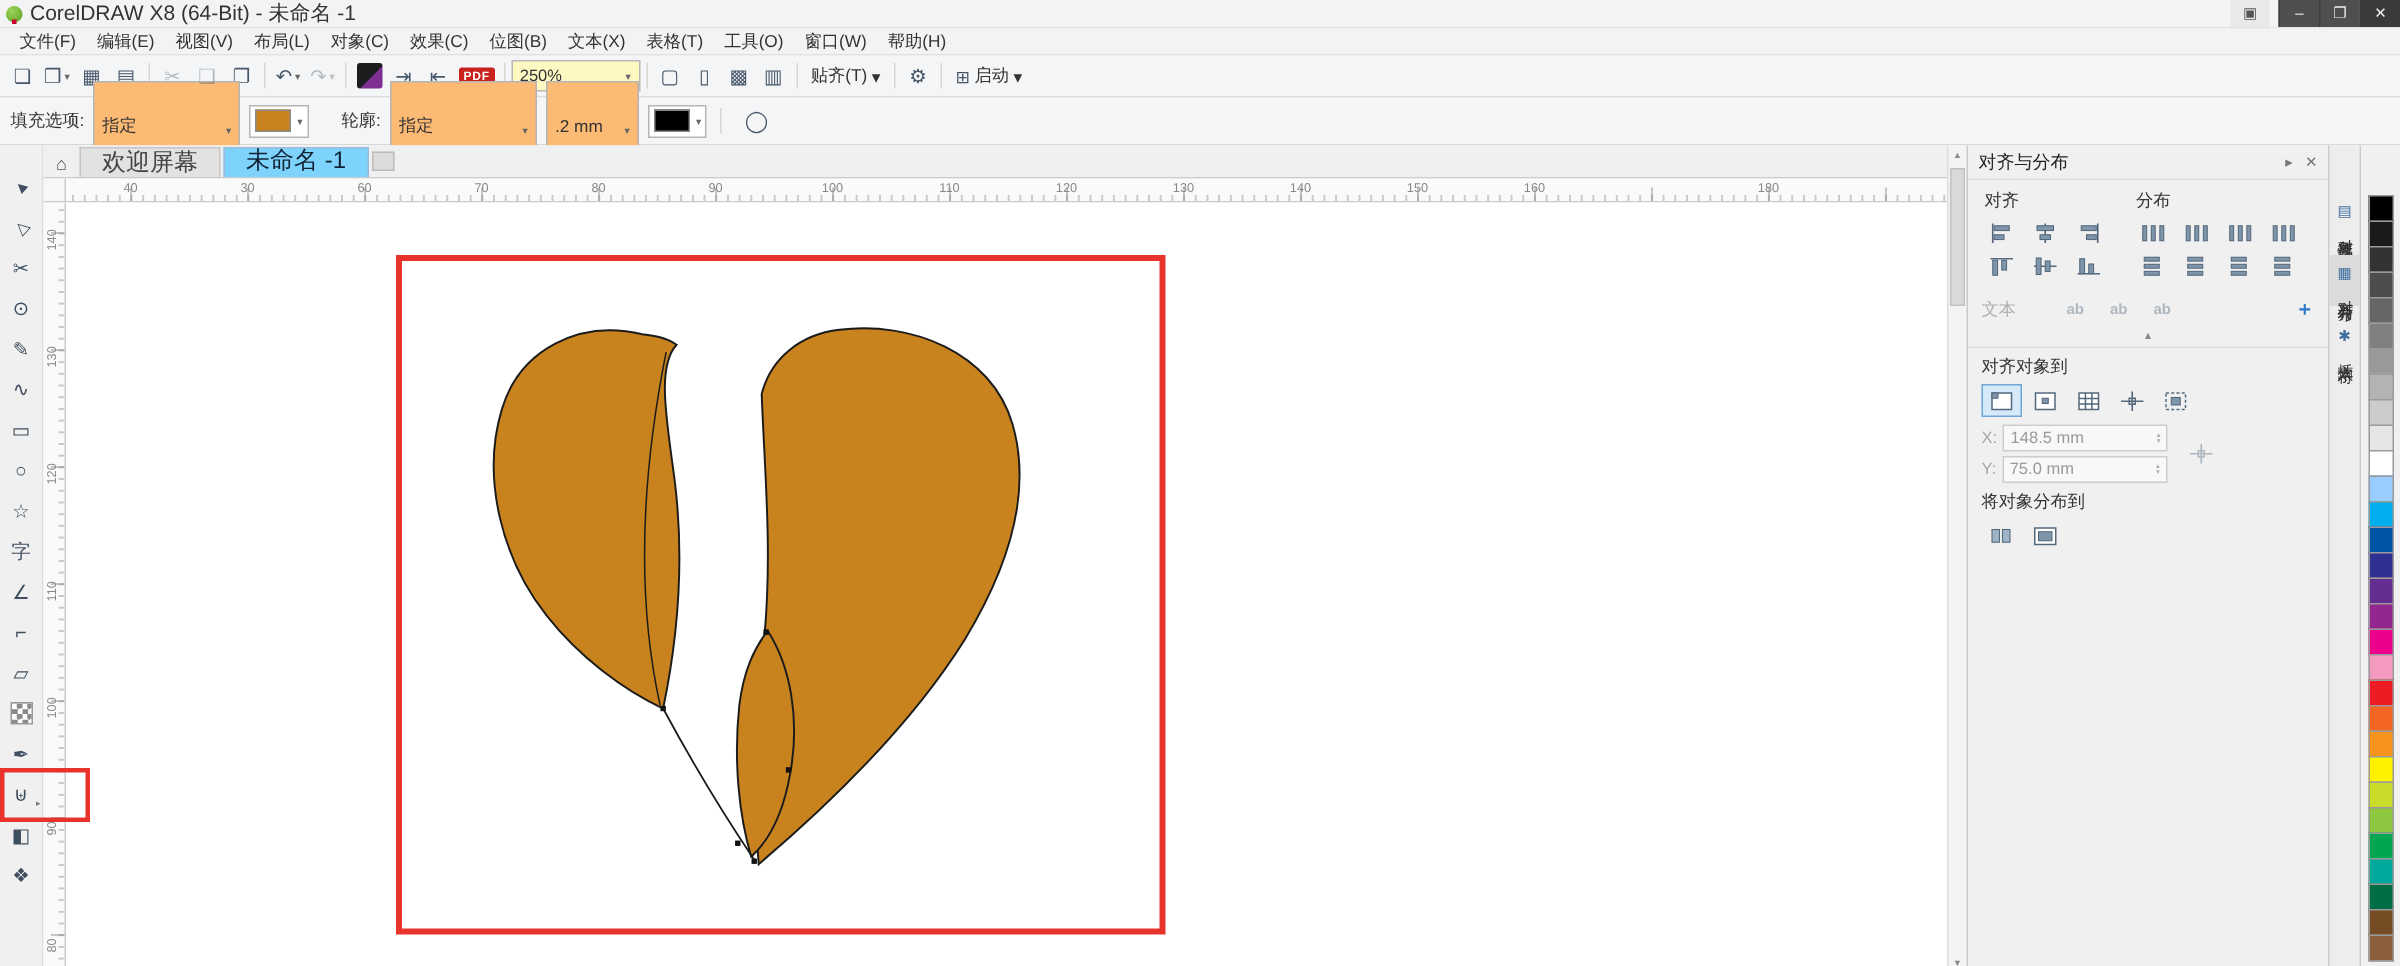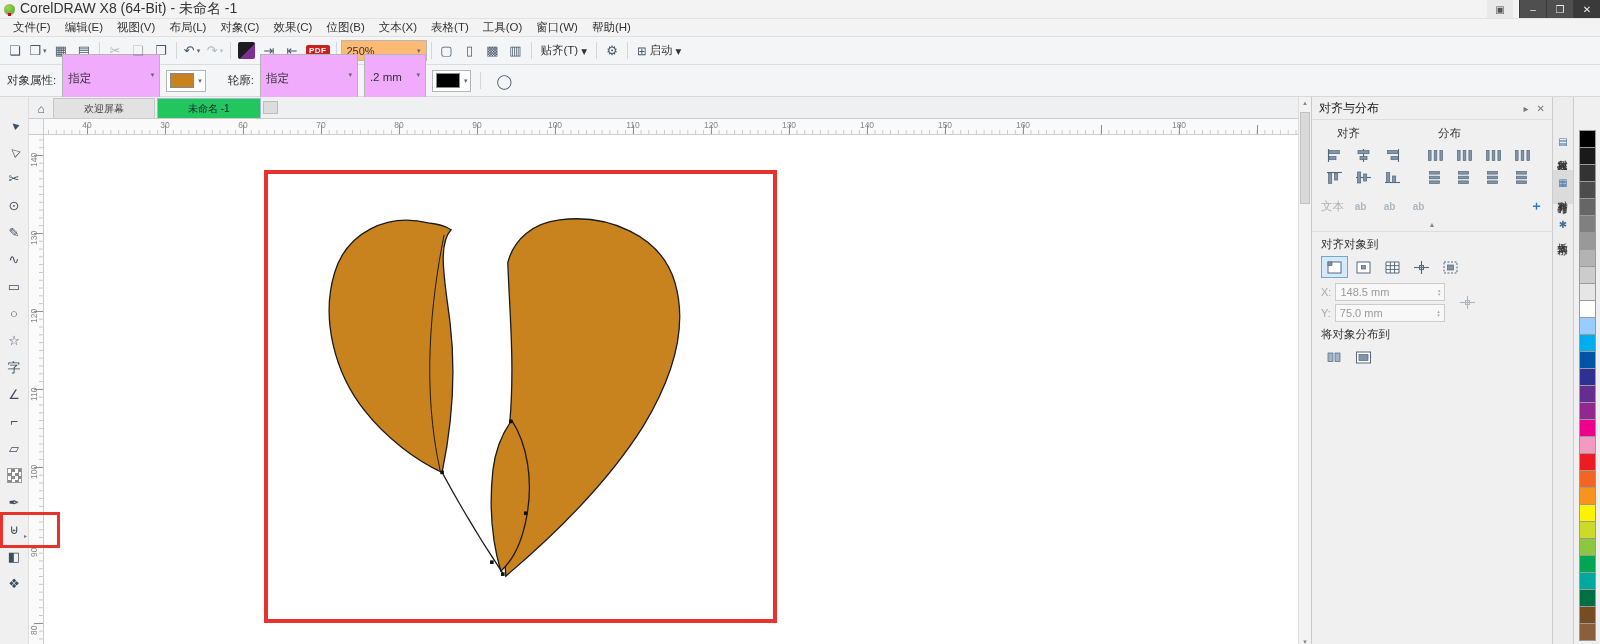"250%" .combo { background: #fdba74 -> #fef9c3 }
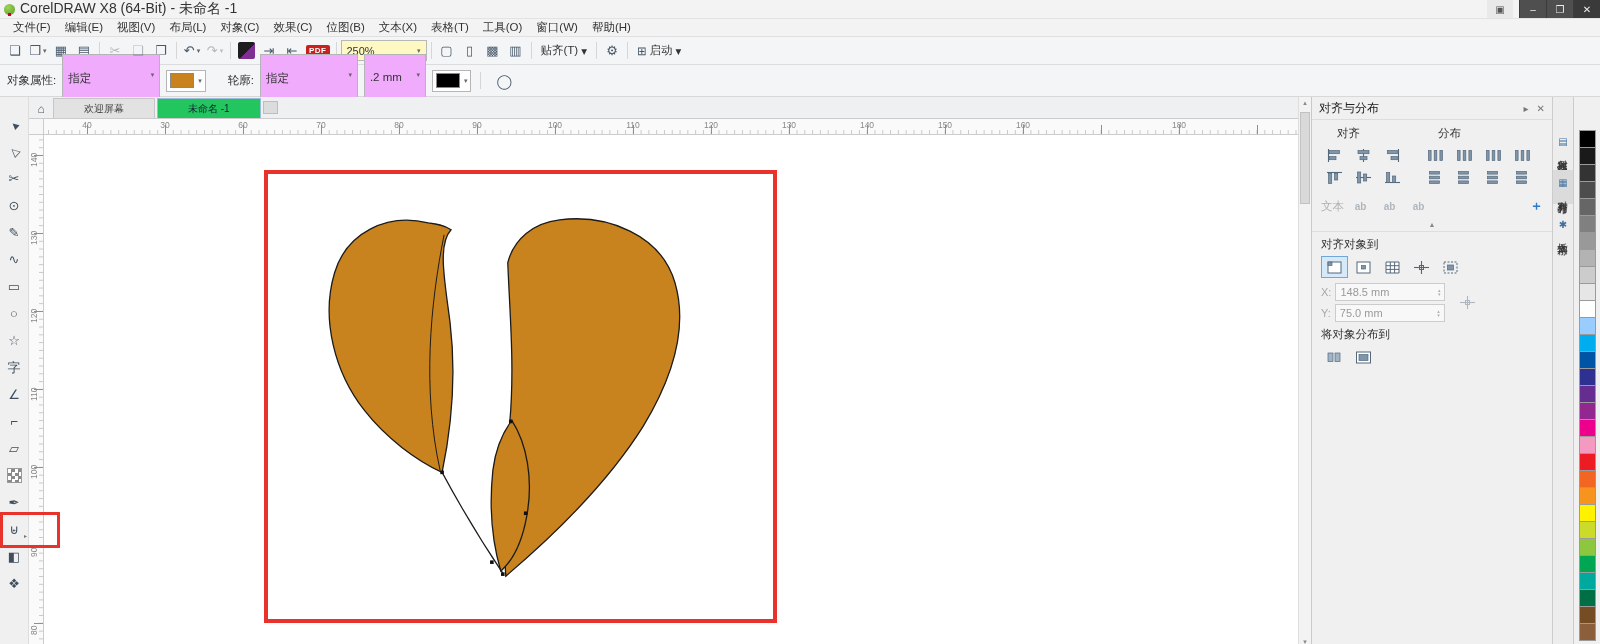"对象属性:" span { text: 对象属性 -> 填充选项 }
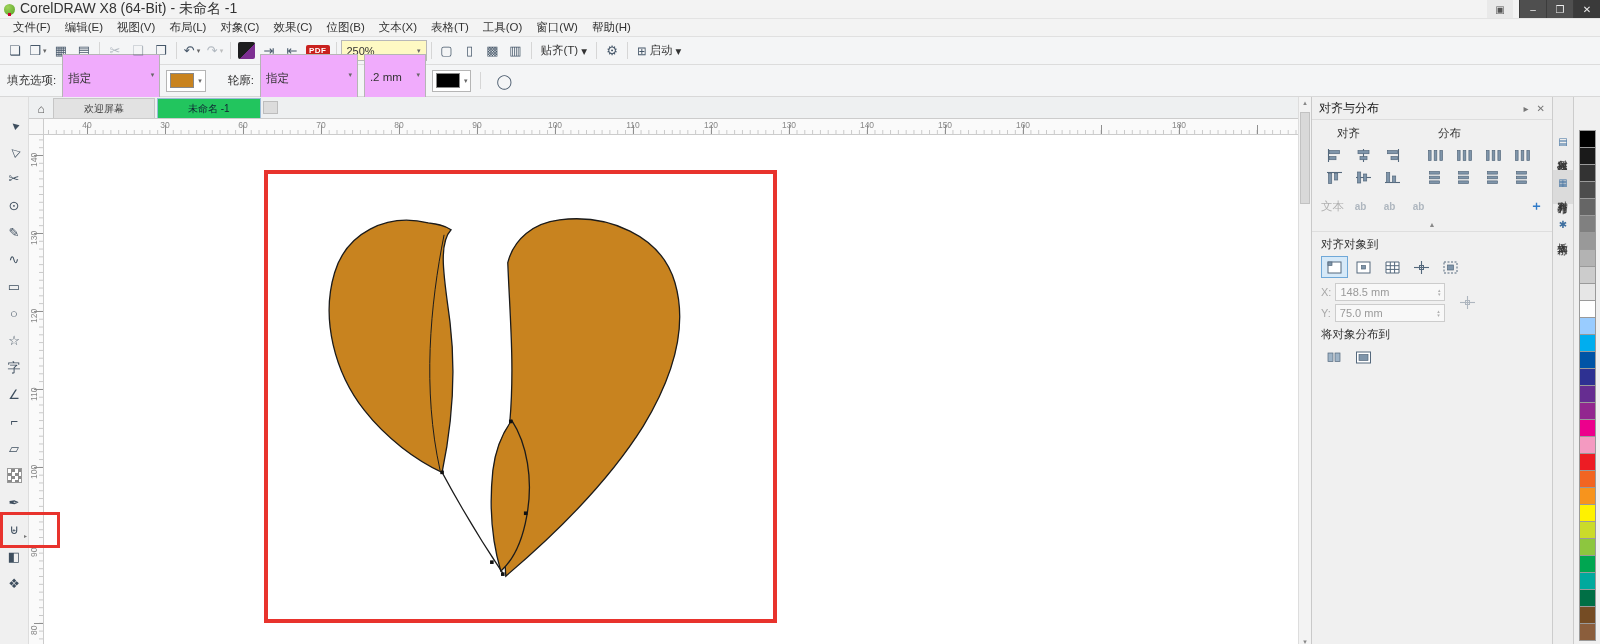"指定" .pb-select { align-items: flex-start -> flex-end; background: #f0abfc -> #fdba74 }
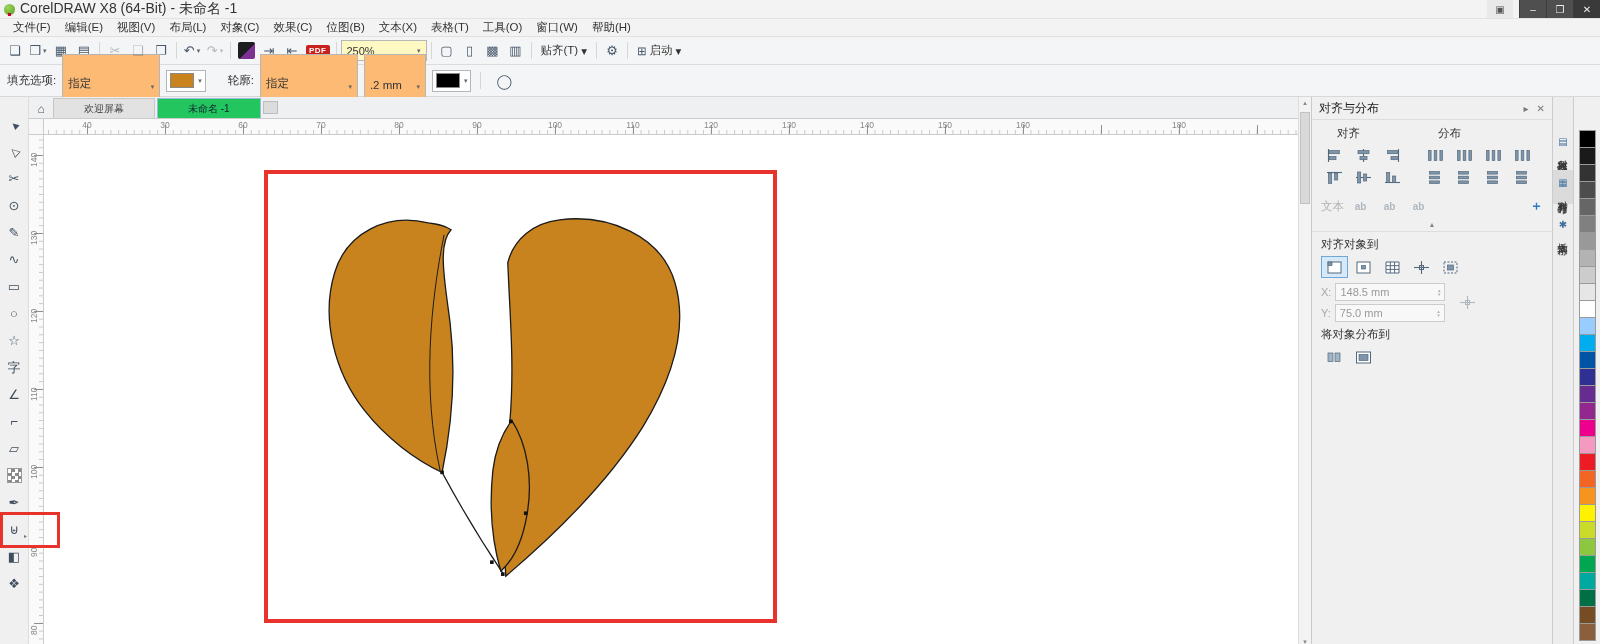"欢迎屏幕" .doc-tab { font-size: 10px -> 16px; padding: 0 30px -> 0 14px }
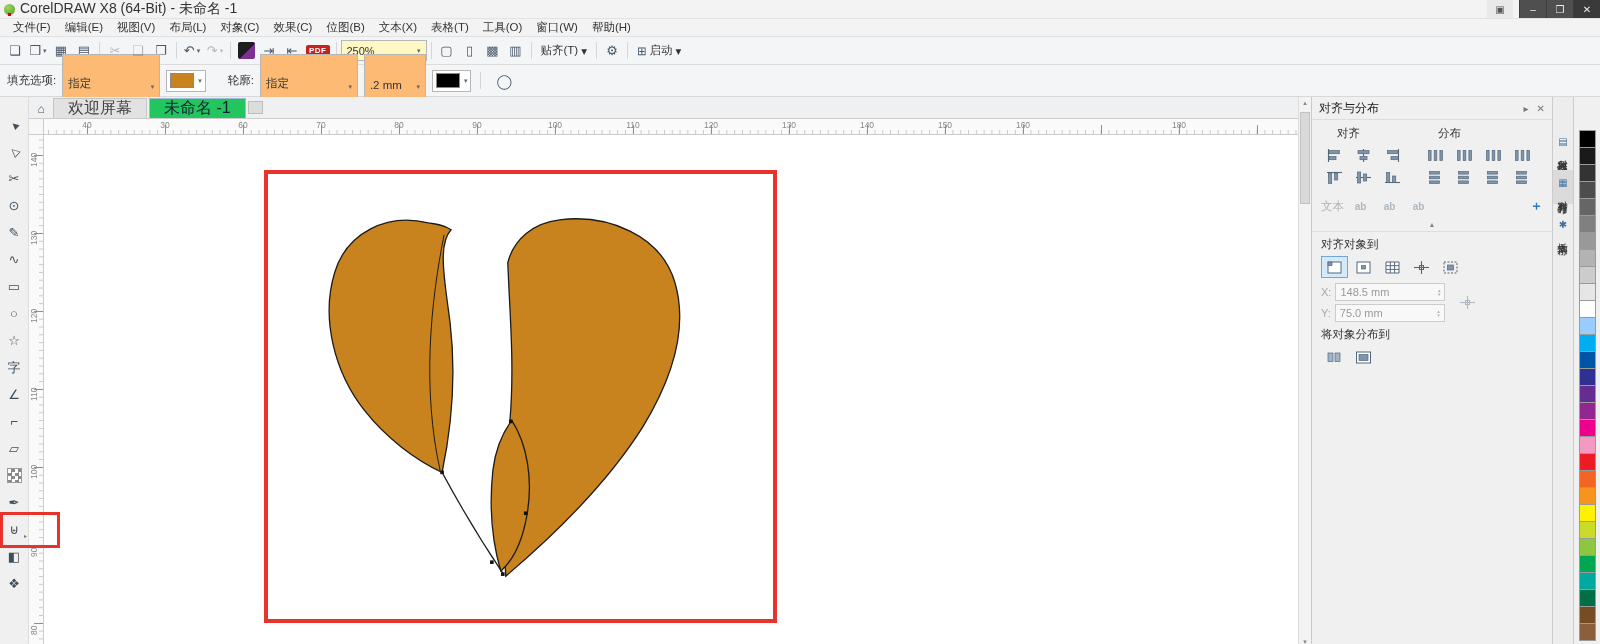"未命名 -1" .doc-tab.active { align-items: none -> flex-end; background: #22c55e -> #7dd3fc }
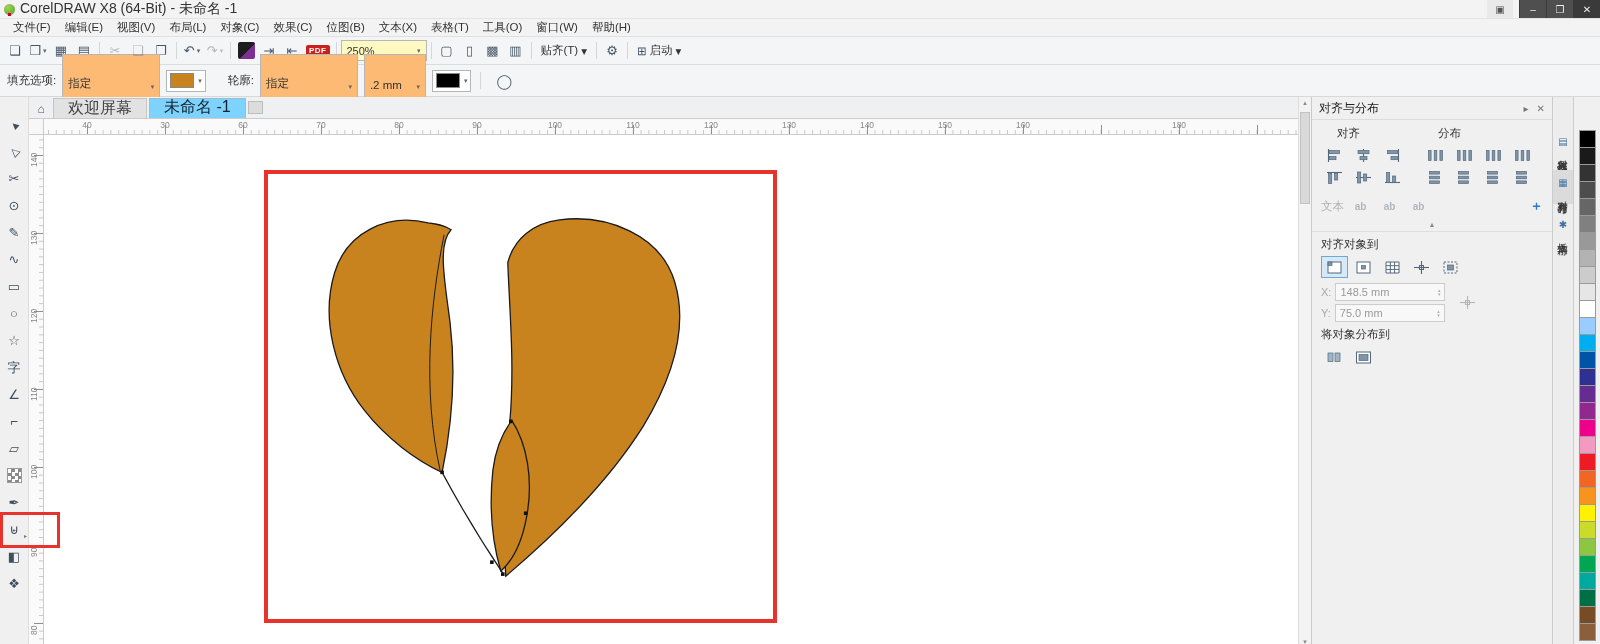"对齐" .dk-h { margin: 1px 16px 3px -> 1px 2px 3px }
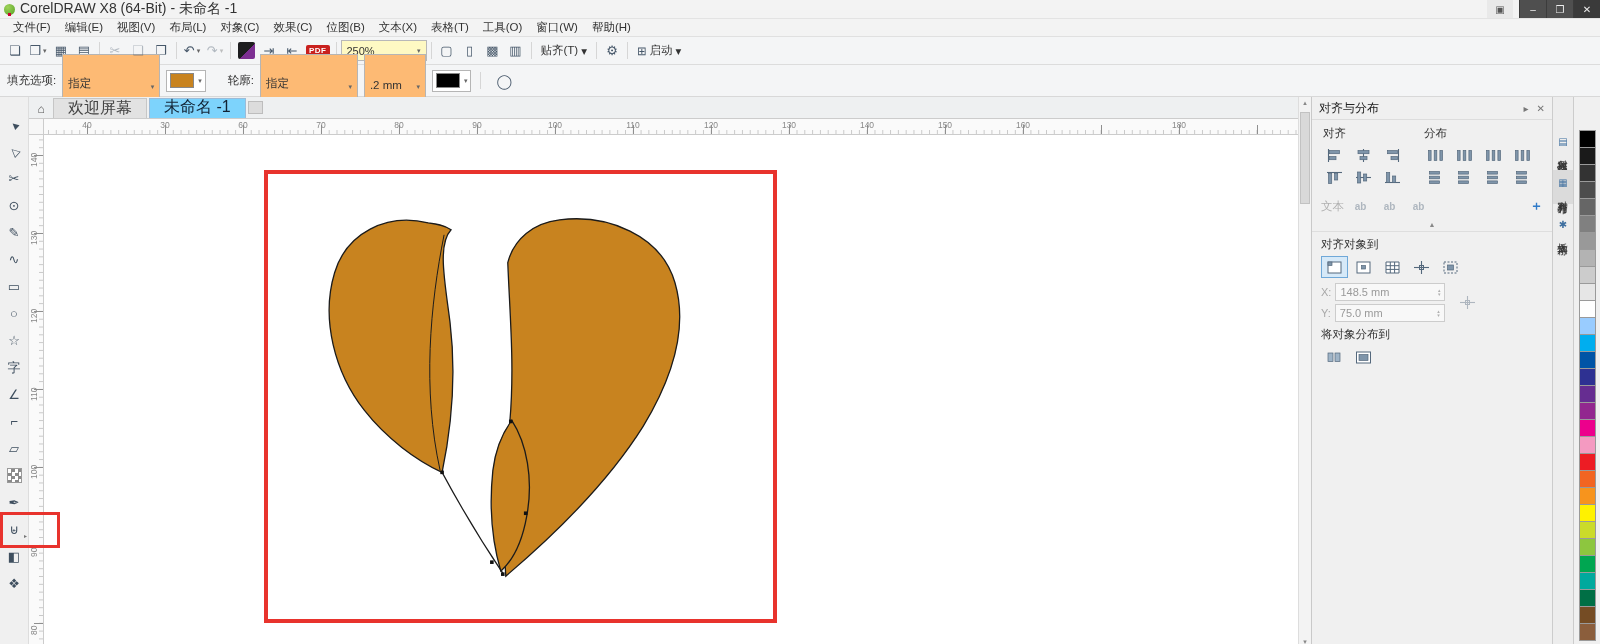"文本" .text-label { margin-right: 1px -> 24px }
